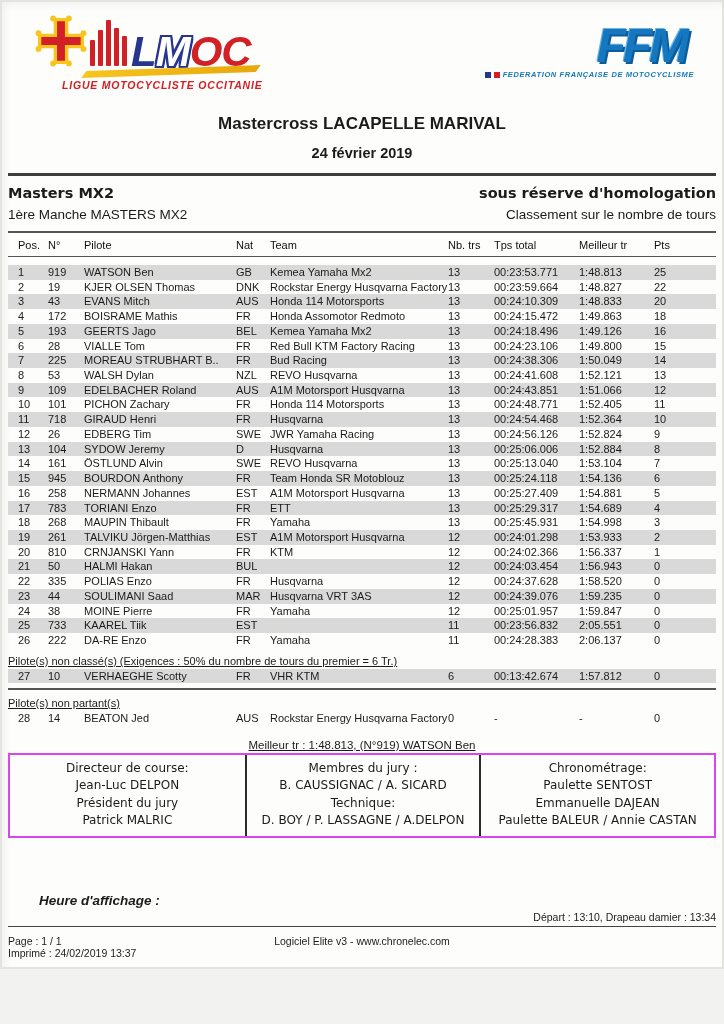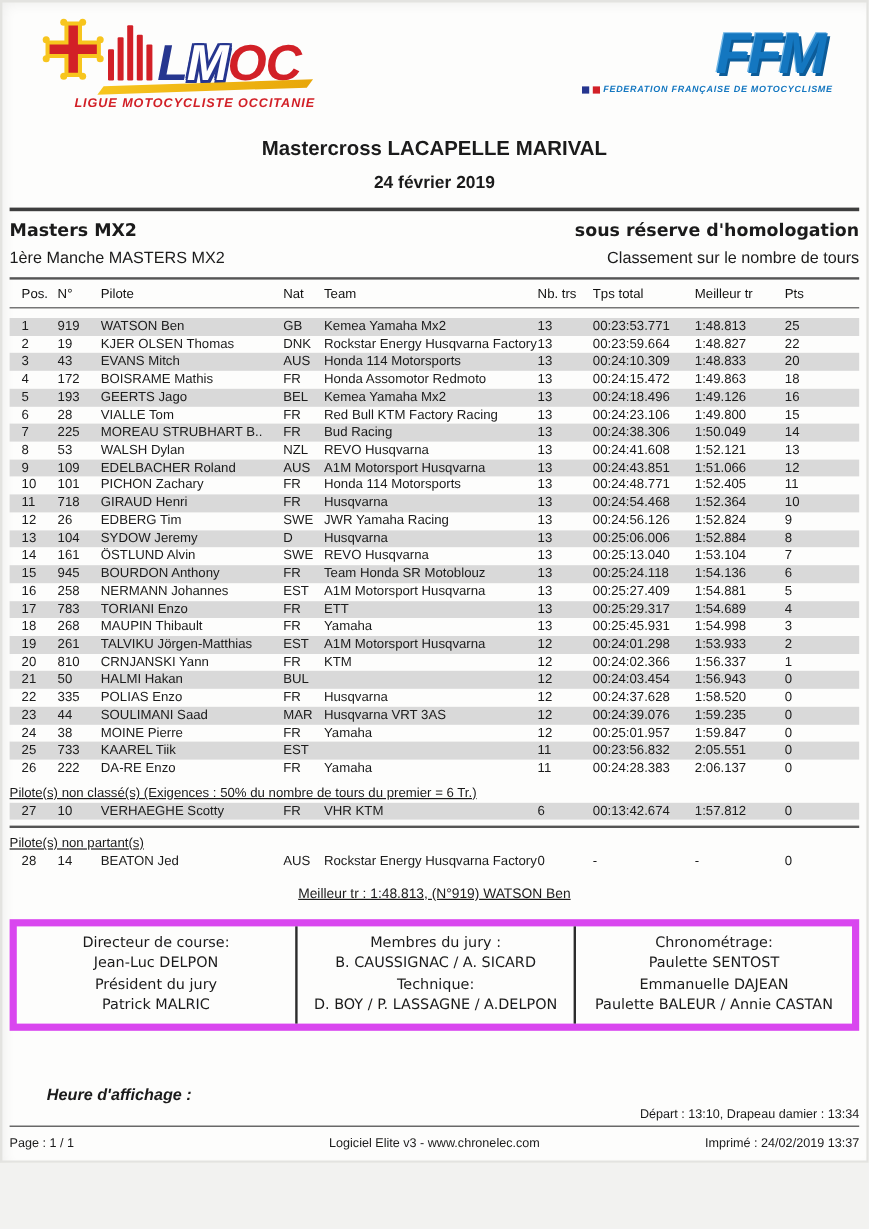"Directeur de course:" .officials { border: 6px solid #d946ef -> 2px solid #d946ef; margin-top: 15px -> 2px }
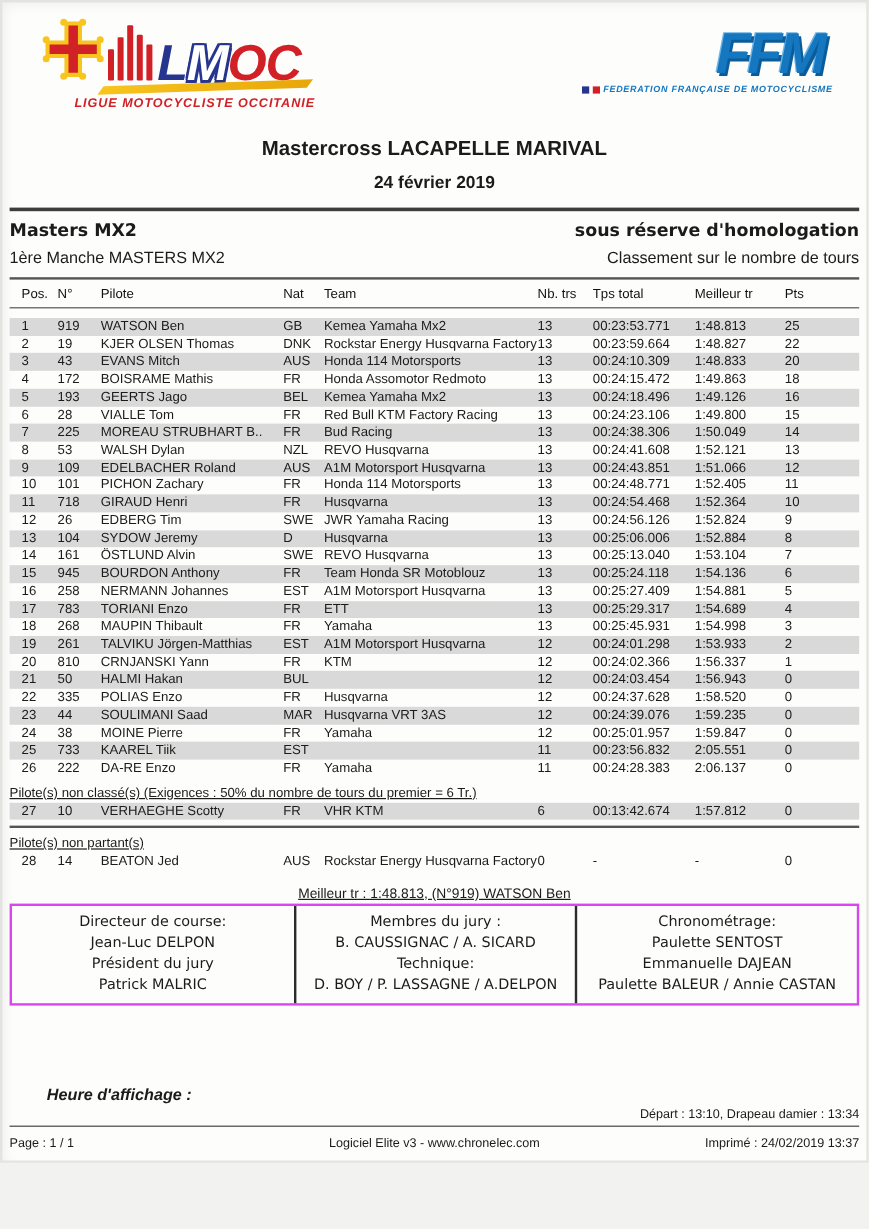"Page : 1 / 1" .footer { flex-direction: none -> column }
